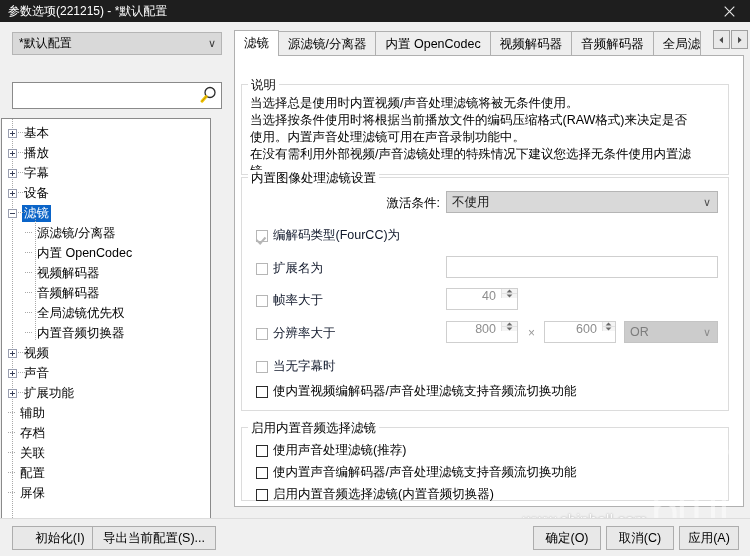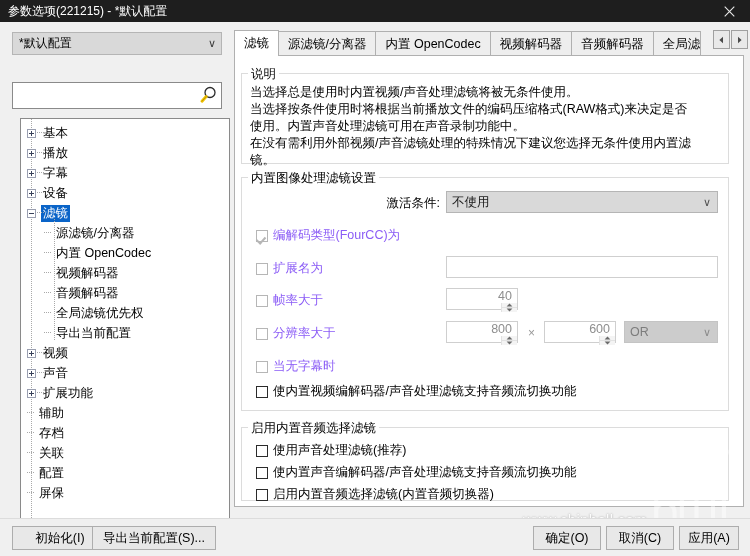"说明" div.group { top: 17px -> 28px }
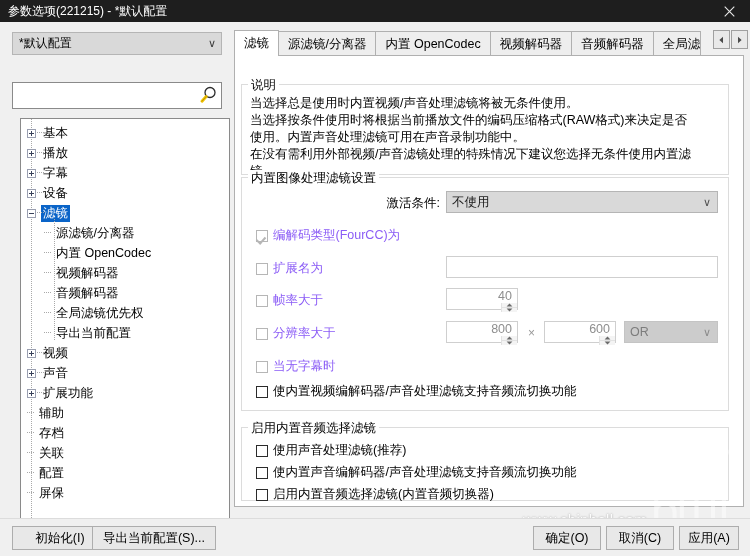"基本" .tree-box { left: 20px -> 1px }
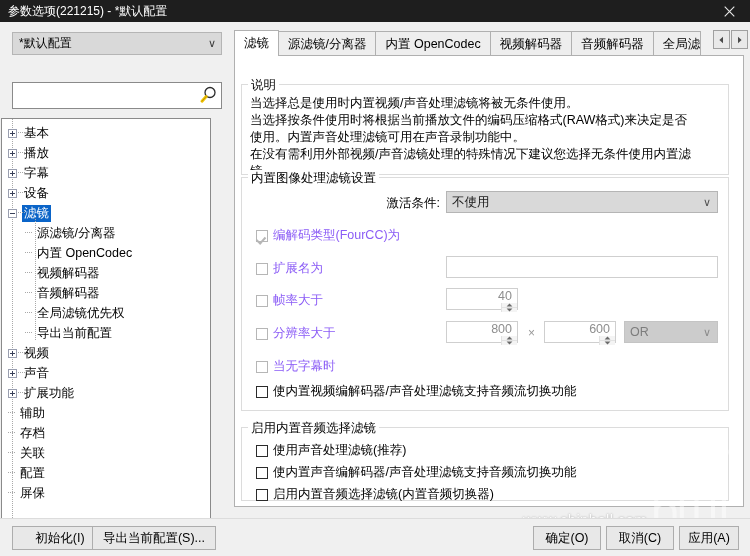"编解码类型(FourCC)为" .cbrow.disabled { color: #8b5cf6 -> #0f172a }
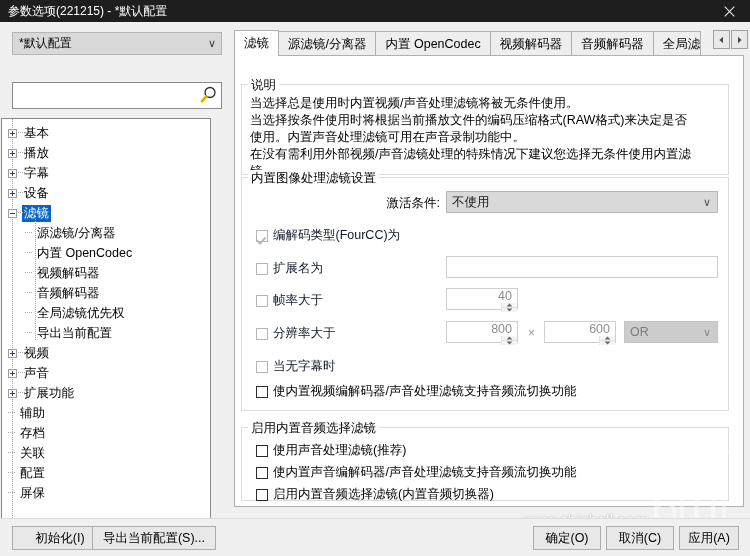"40" .spinner { align-items: flex-end -> flex-start; flex-direction: column -> none }
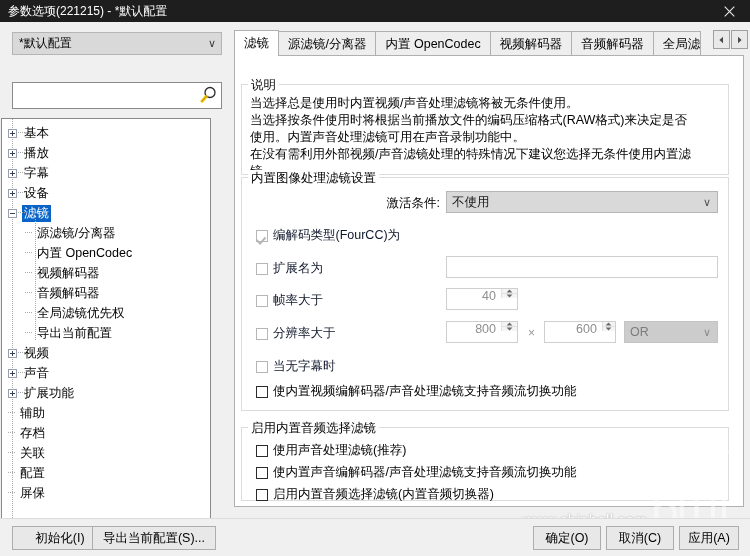"导出当前配置" span.node-label { text: 导出当前配置 -> 内置音频切换器 }
